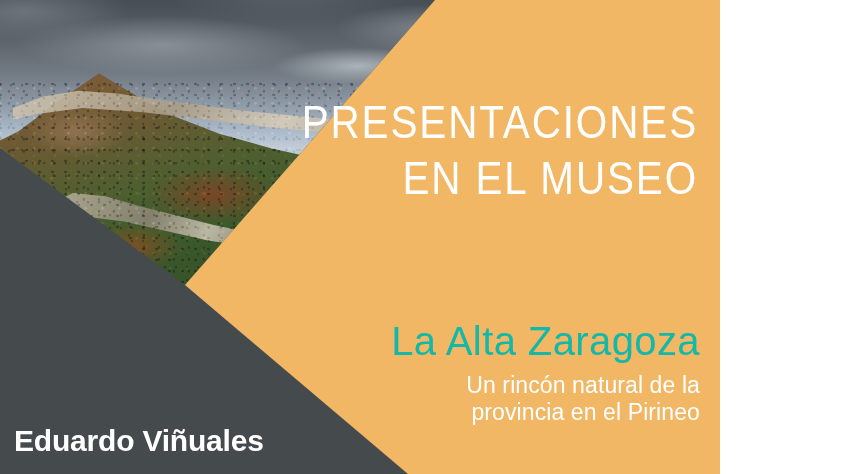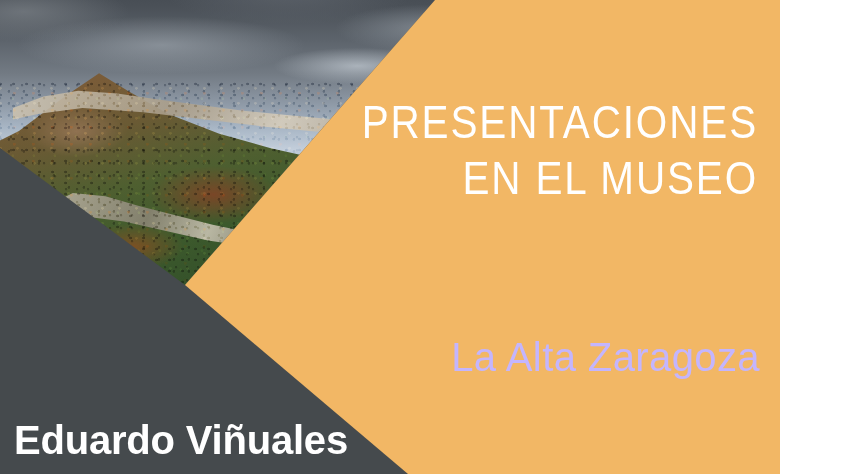"PRESENTACIONES" #slide { width: 780px -> 720px }
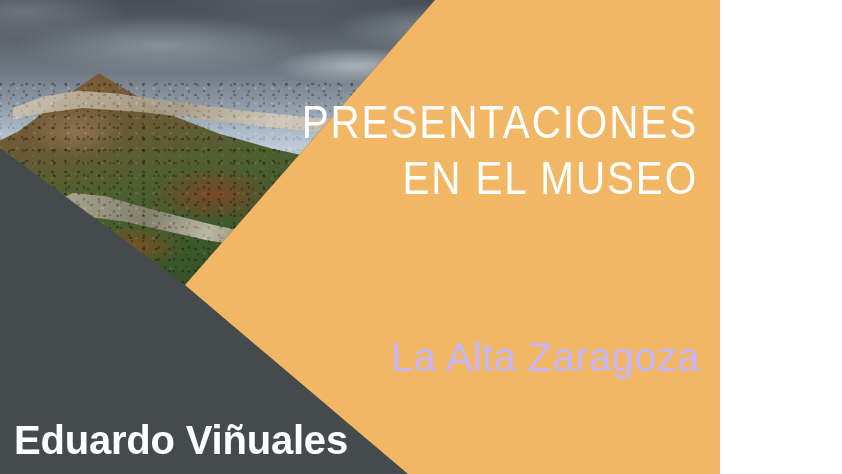"La Alta Zaragoza" .topic-title { color: #c4b5fd -> #14b8a6; margin-top: 16px -> none }
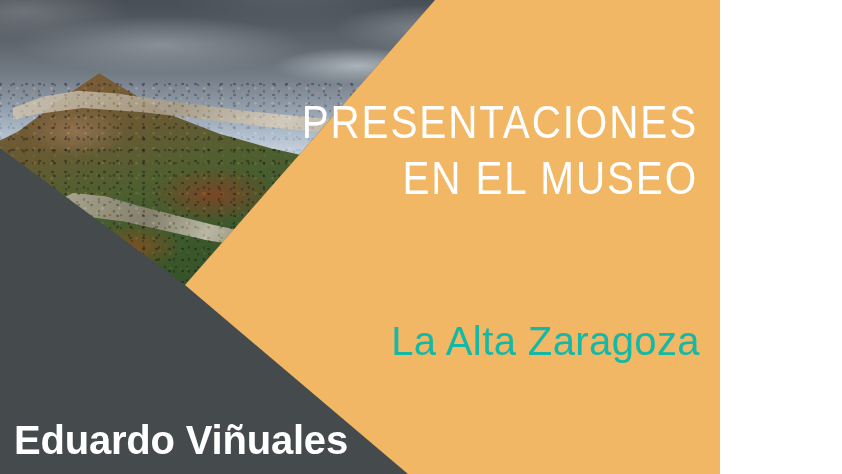"Un rincón natural de la" div.topic-sub { html: none -> <div> <div>Un rincón natural de la</div> <div>provincia en el Pirineo</div> </div> }
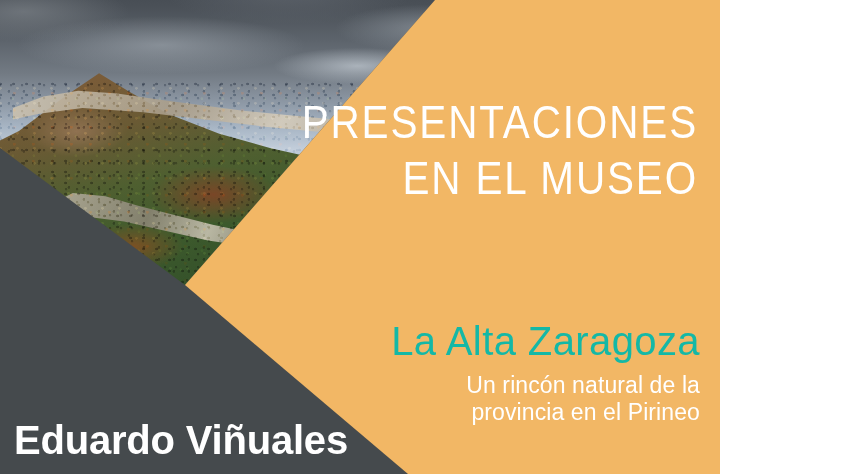"Eduardo Viñuales" .author-line { font-size: 40px -> 30px }
